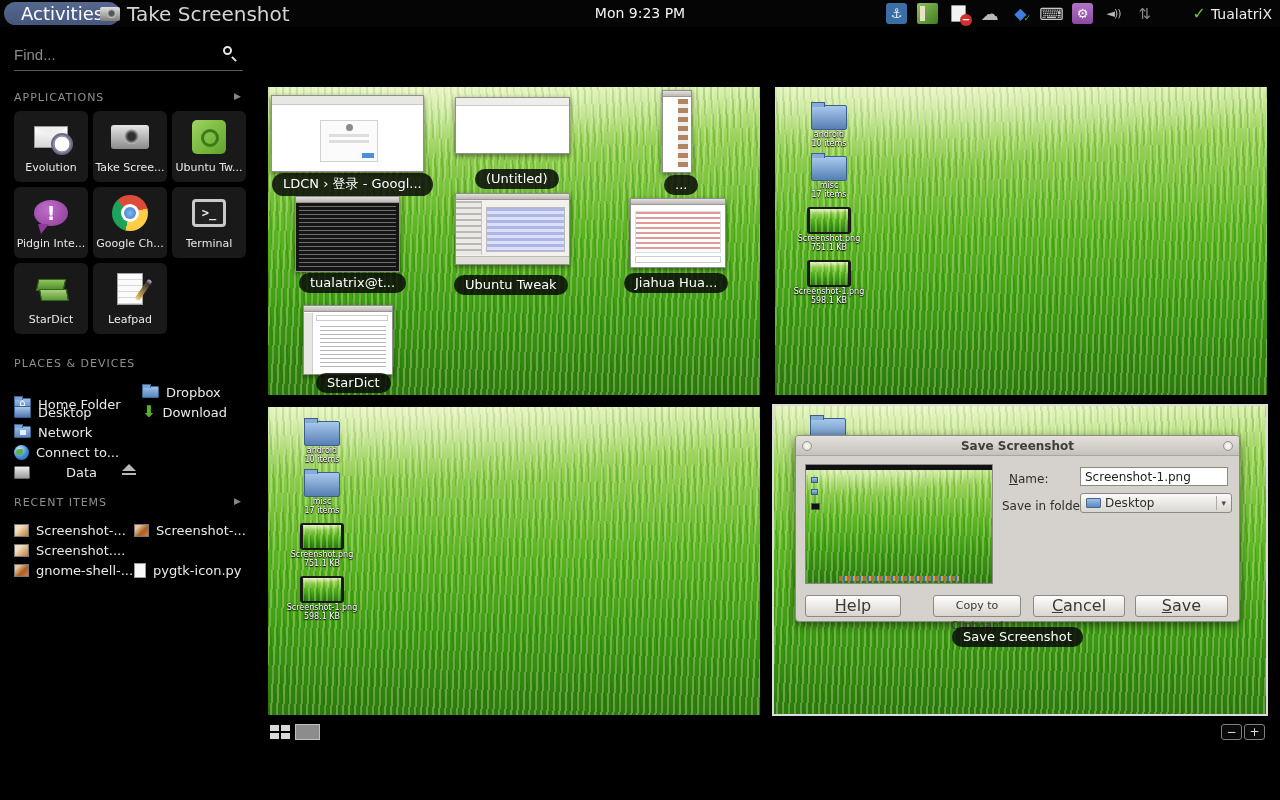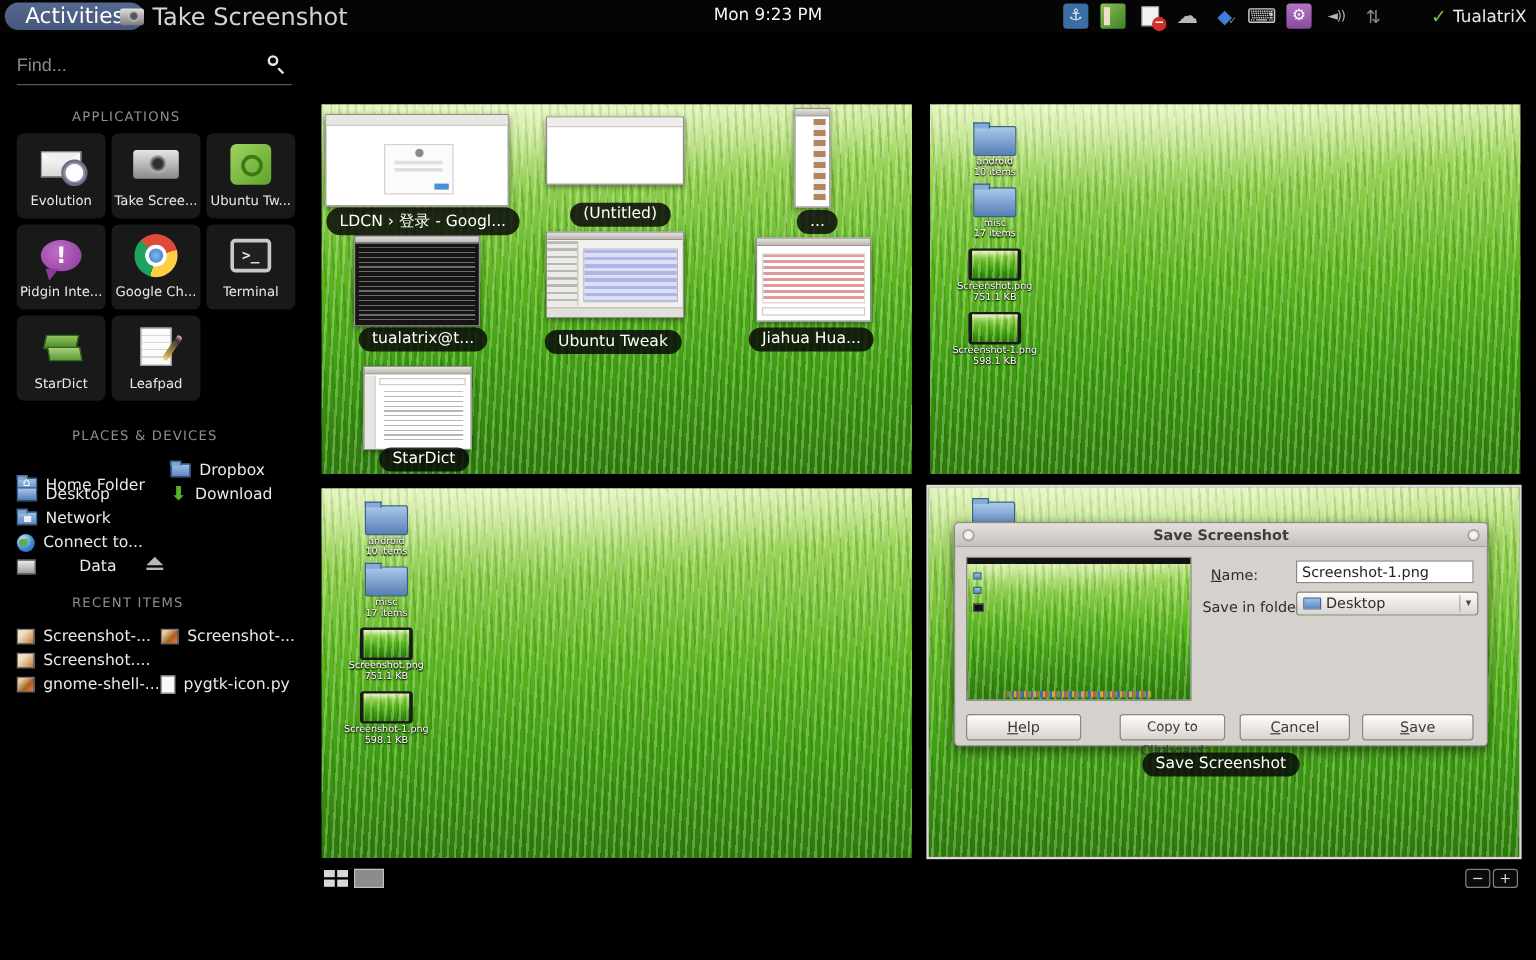"APPLICATIONS" .section-h { margin-left: 46px -> none }
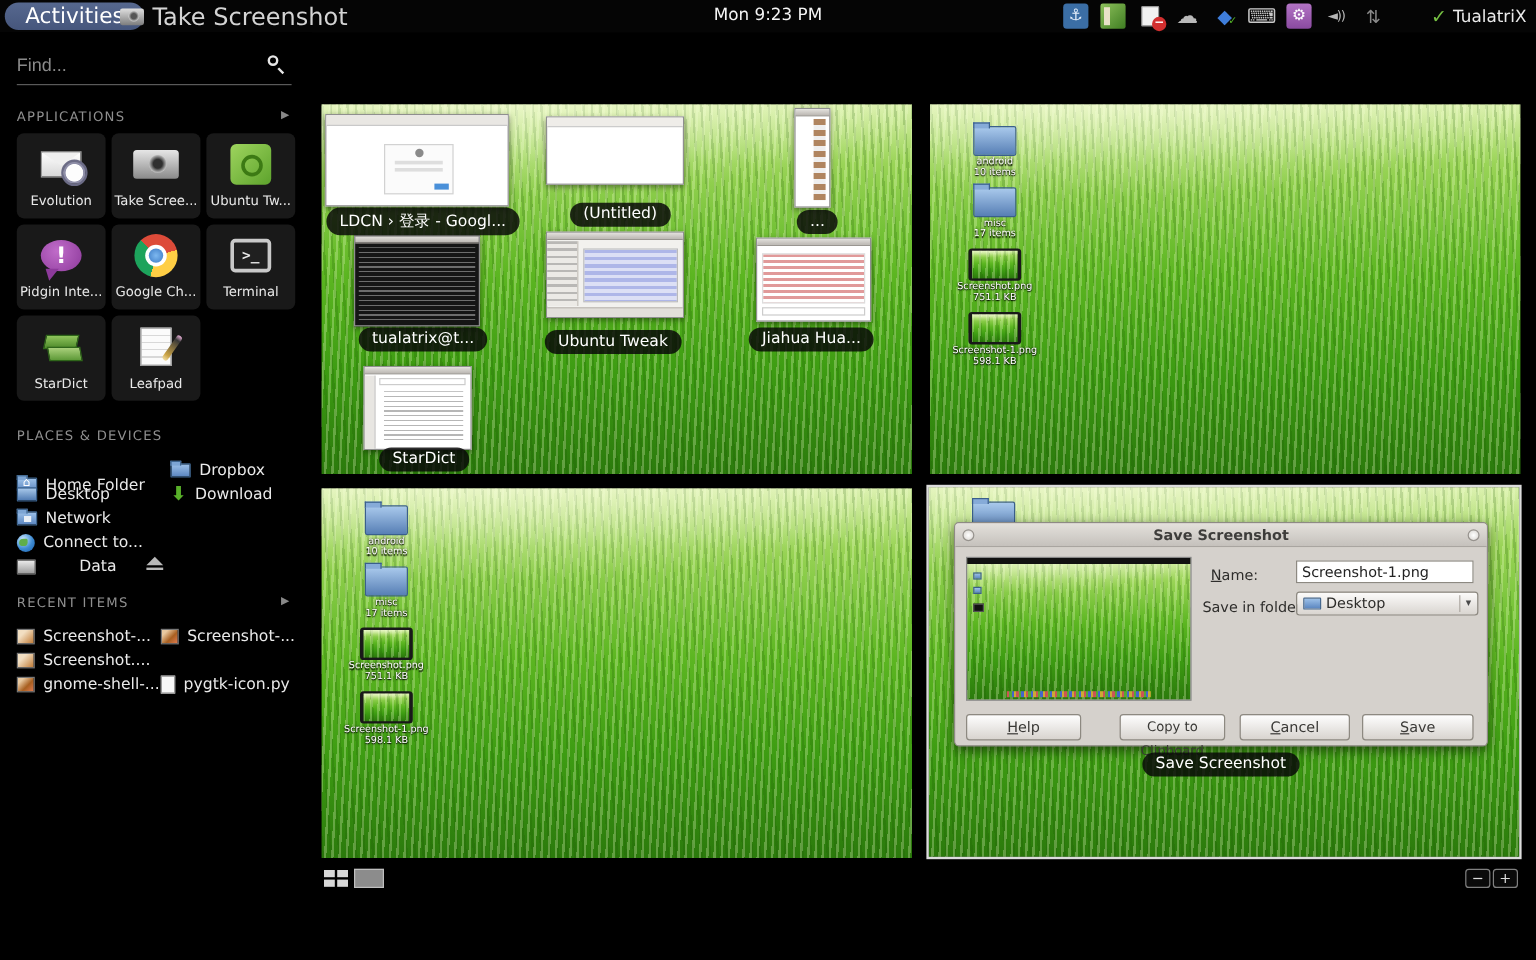"Help" .dbtn { font-size: 12px -> 16px }
